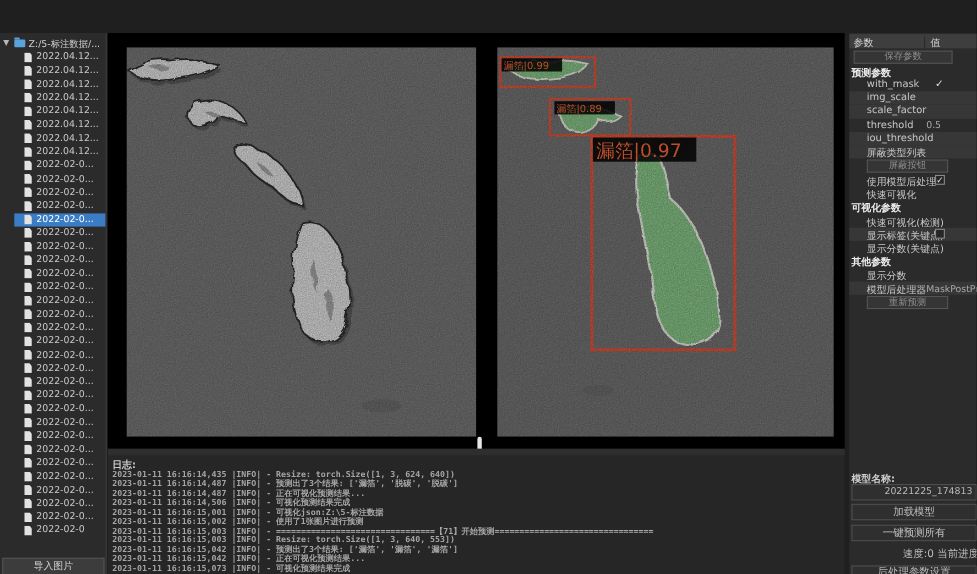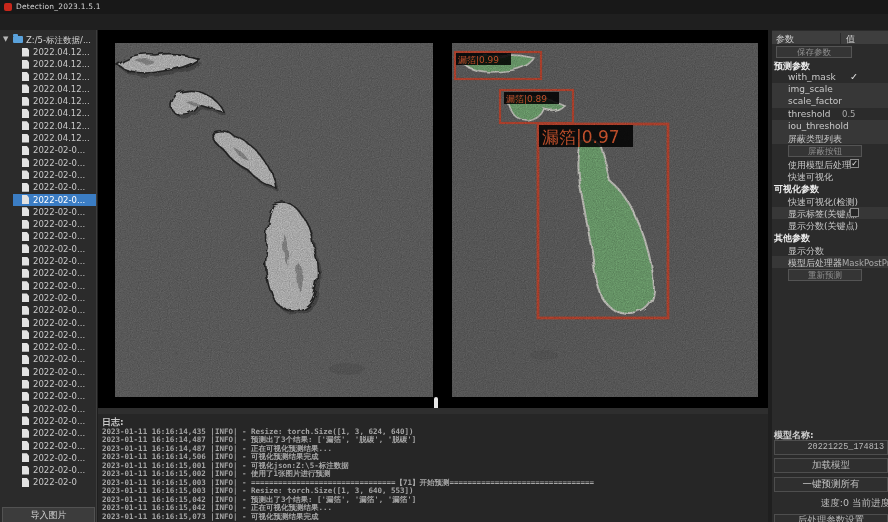"Detection_2023.1.5.1" div.abs { html: <div> <div></div> <div>Detection_2023.1.5.1</div> </div> -> none }
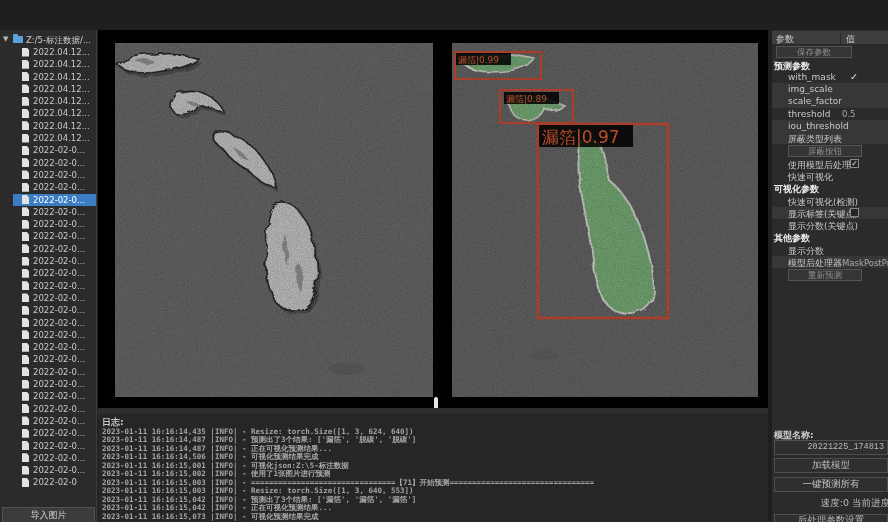"保存参数" .pbtn.wide { width: 76px -> 90px }
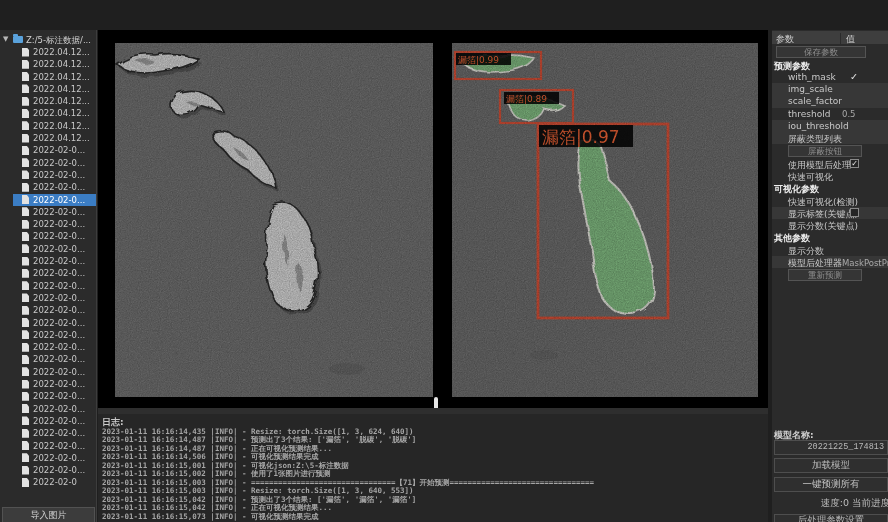"20221225_174813" .bigbtn { font-family: Liberation Mono, monospace -> none }
